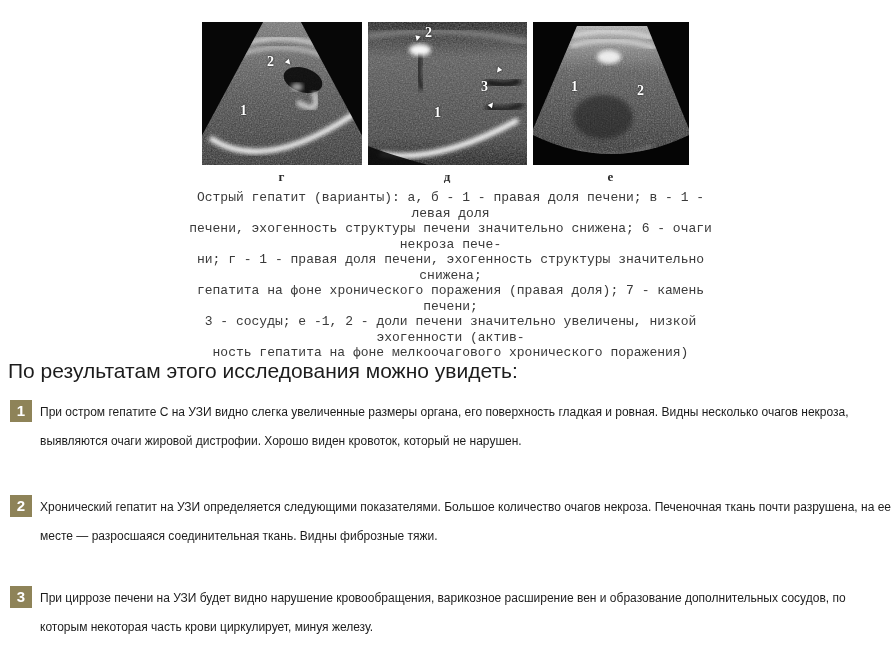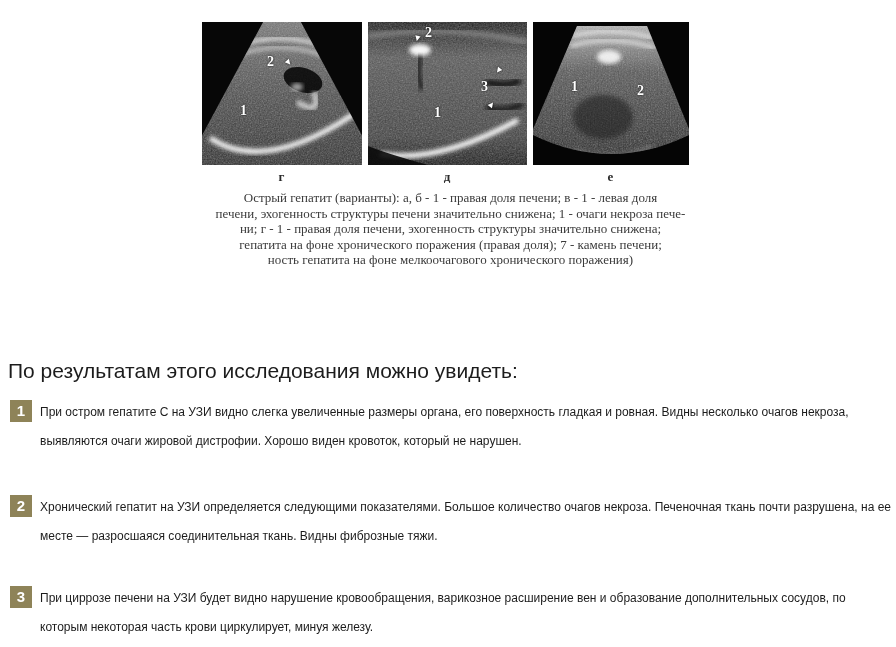"Острый гепатит (варианты): а, б" .fig-caption { font-family: Liberation Serif, serif -> Liberation Mono, monospace }
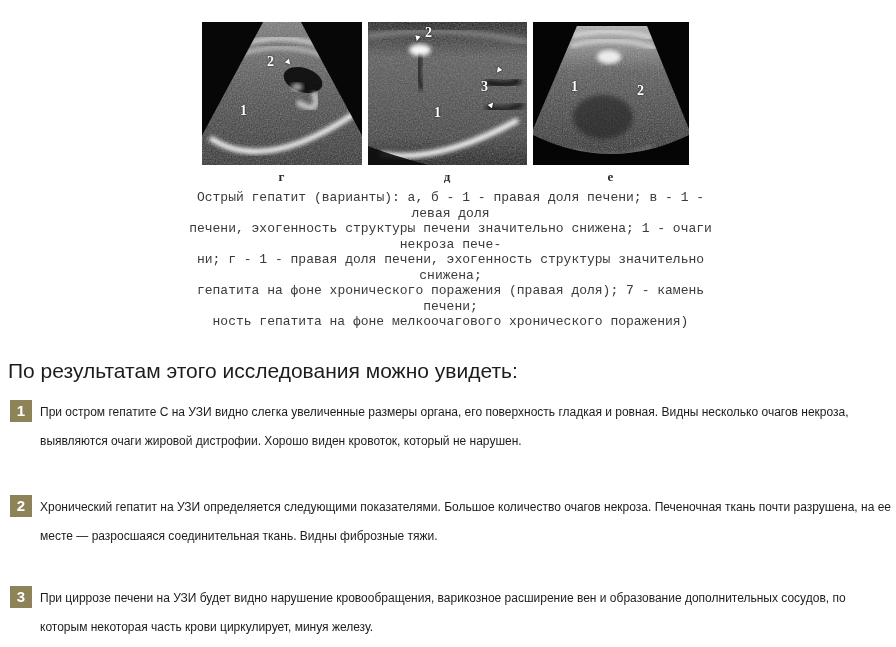"печени, эхогенность структуры печени" div { text: 1 -> 6 }
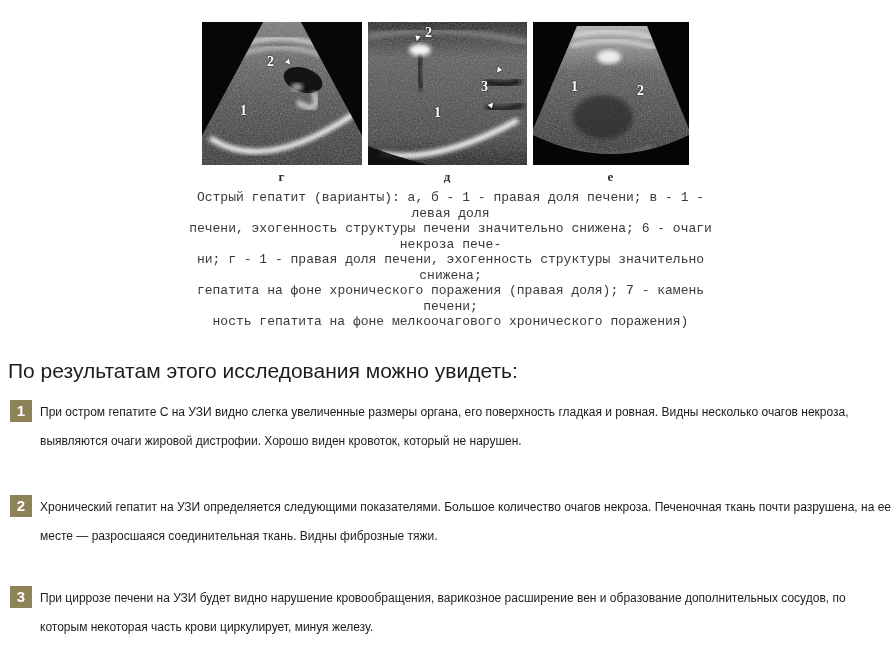"3 - сосуды; е -1," div { html: none -> <div>3 - сосуды; е -1, 2 - доли печени значительно увеличены, низкой эхогенности (актив-</div> }
